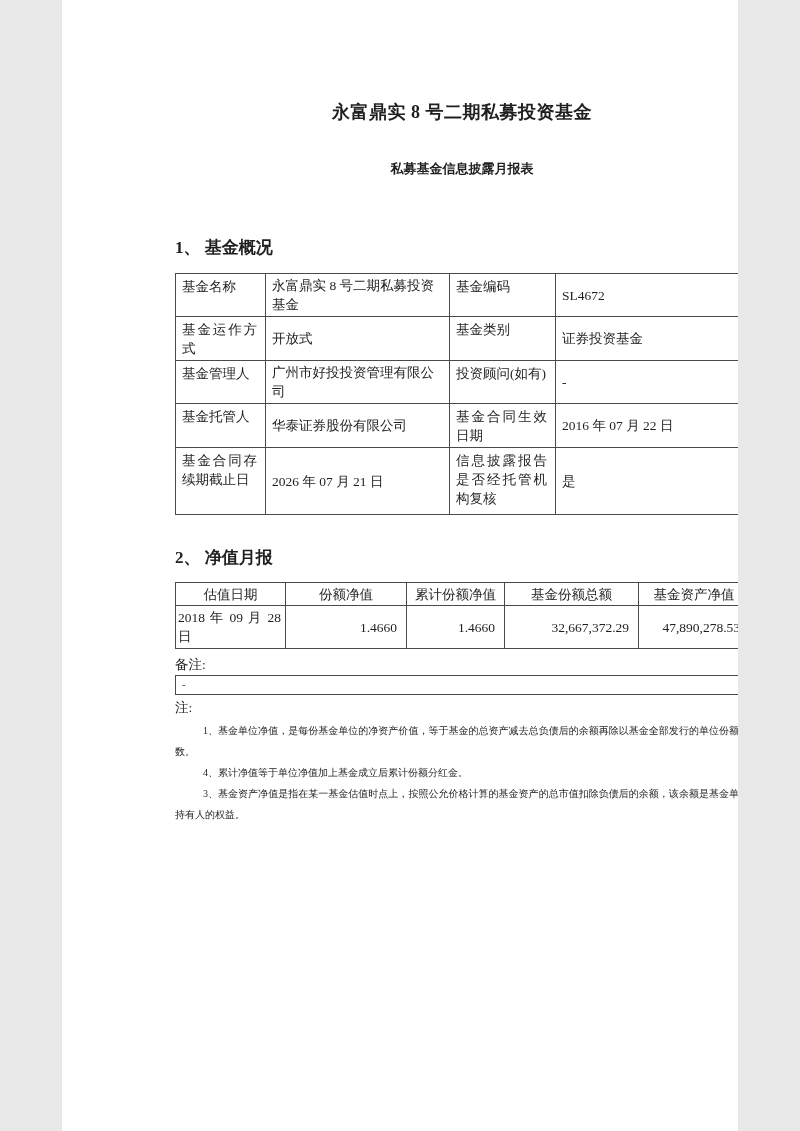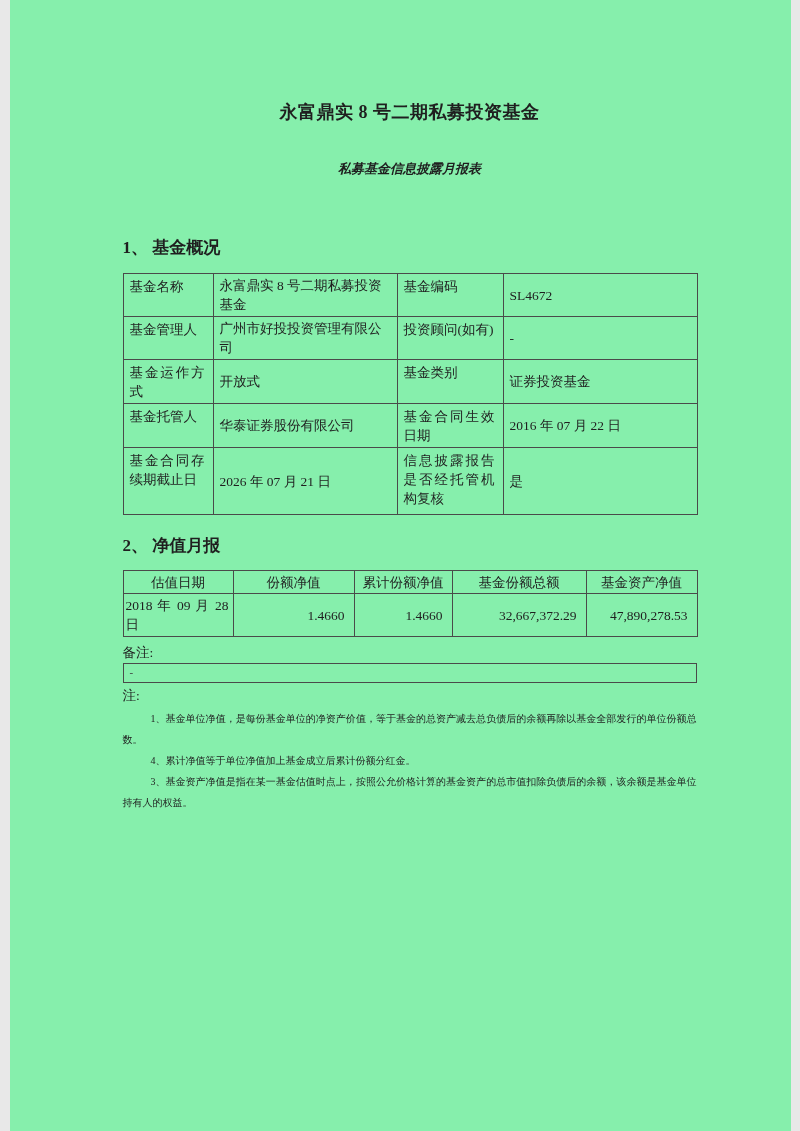"永富鼎实 8 号二期私募投资基金" .page { background: #86efac -> #ffffff; width: 781px -> 676px }
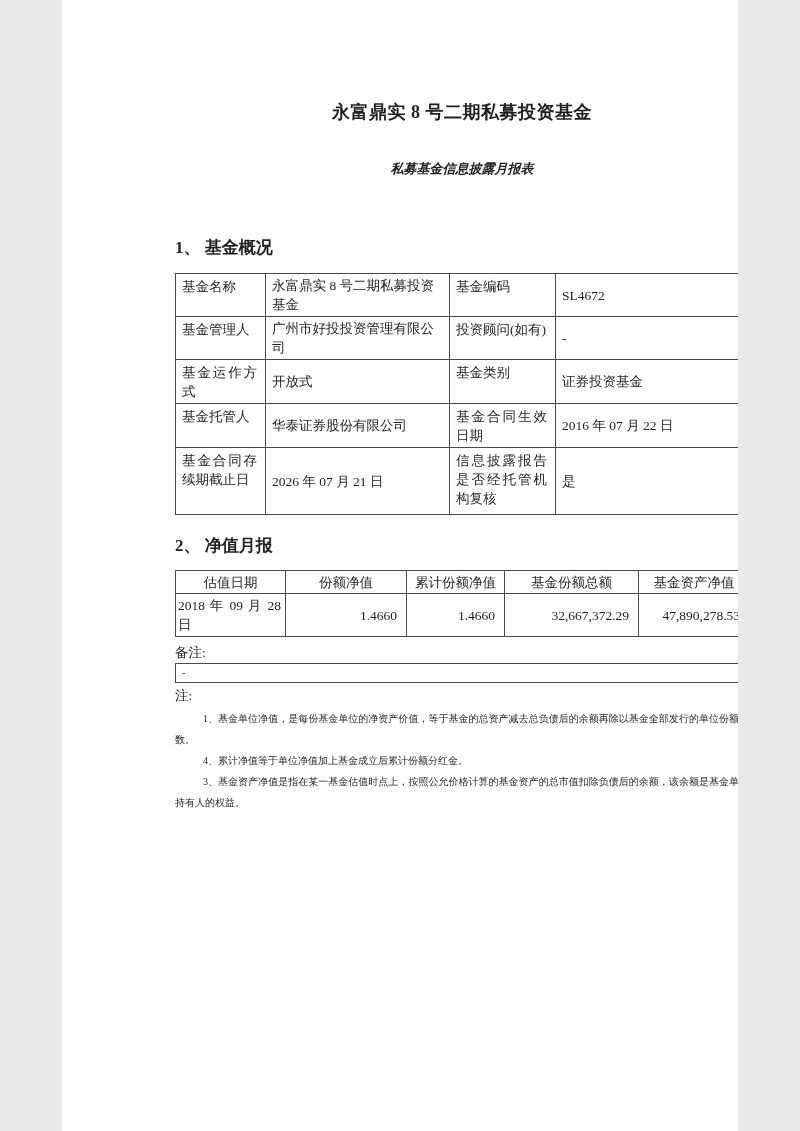"私募基金信息披露月报表" .doc-subtitle { font-style: italic -> none }
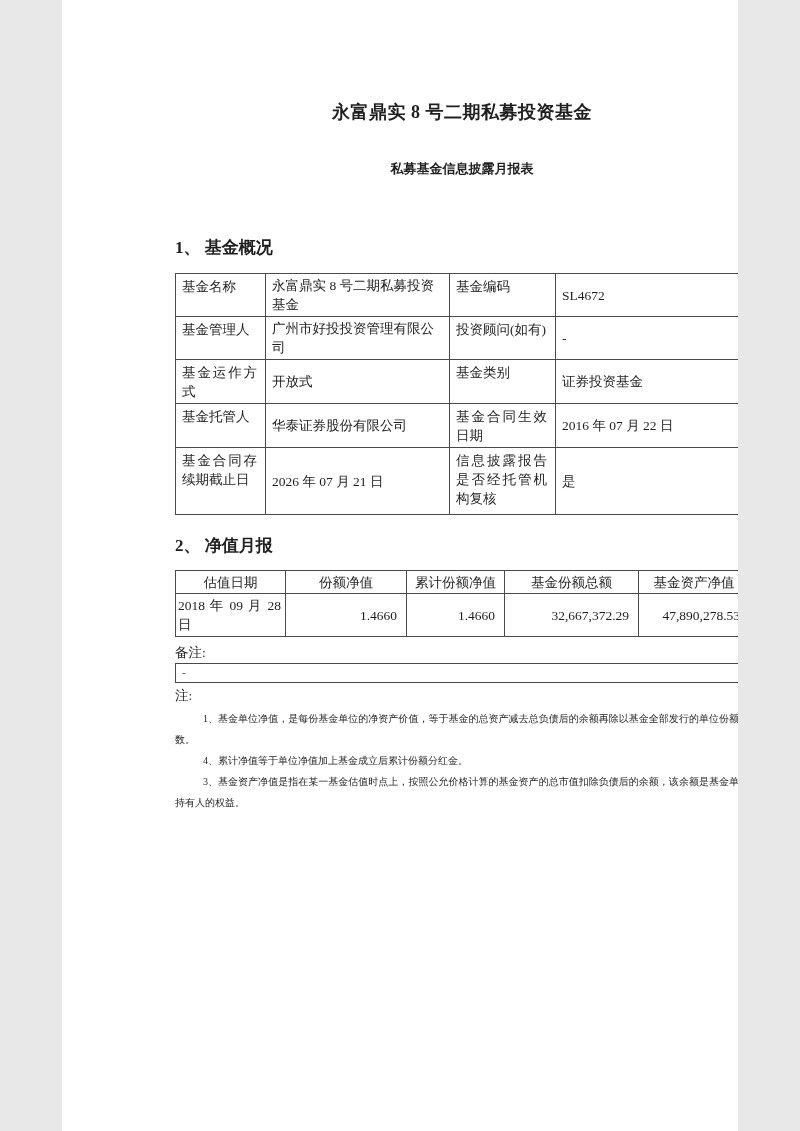"基金管理人" tr { order: before "基金运作方式" -> after "基金运作方式" }
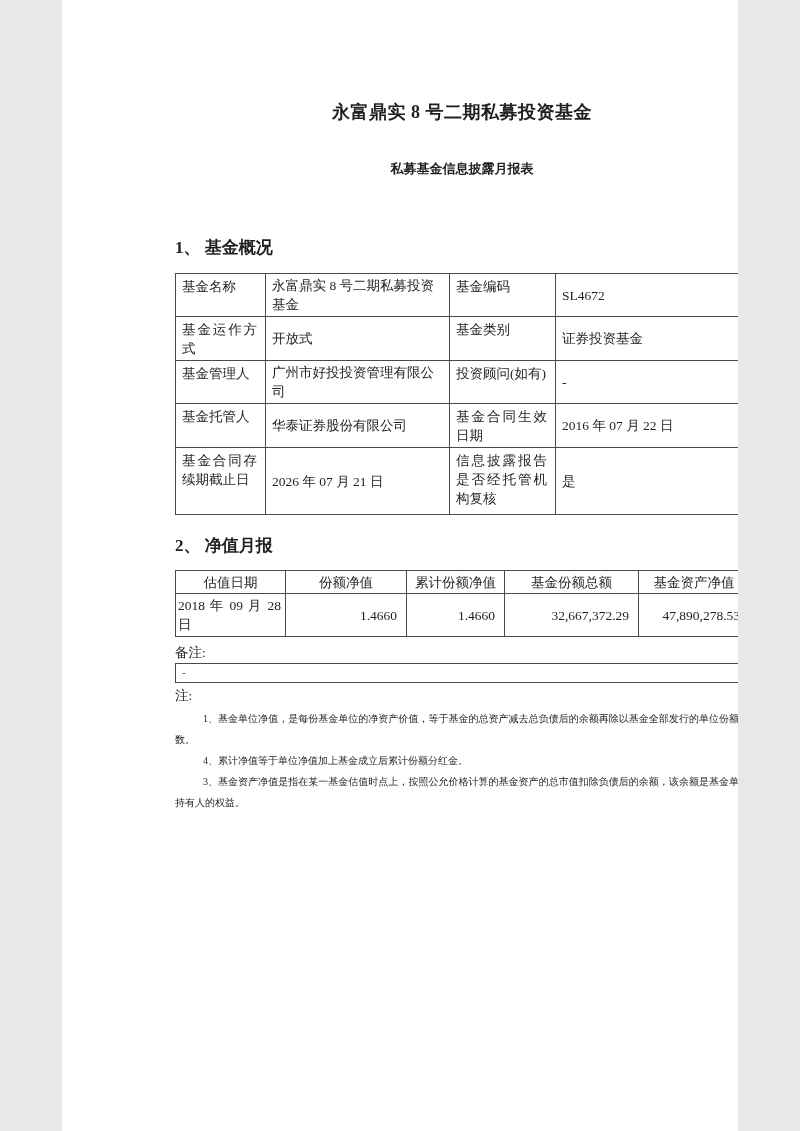"2、 净值月报" .section-heading.second { margin-top: 20px -> 32px }
